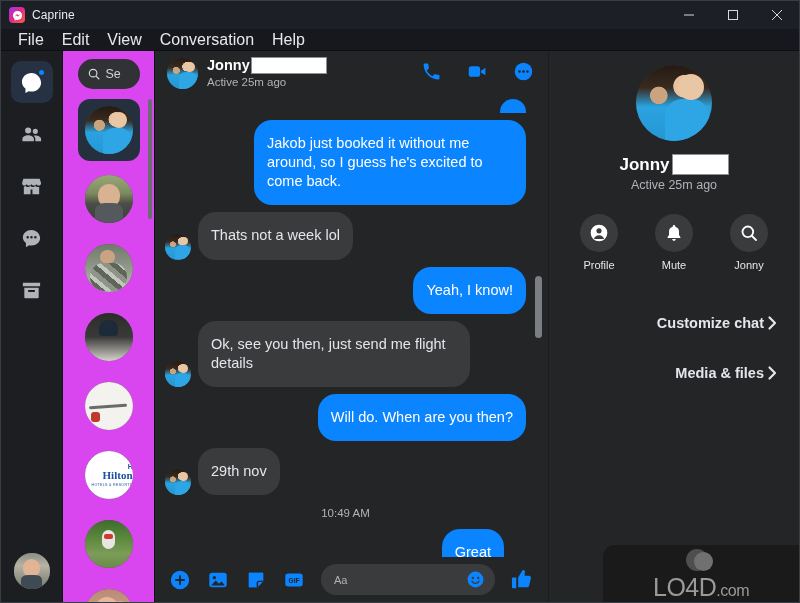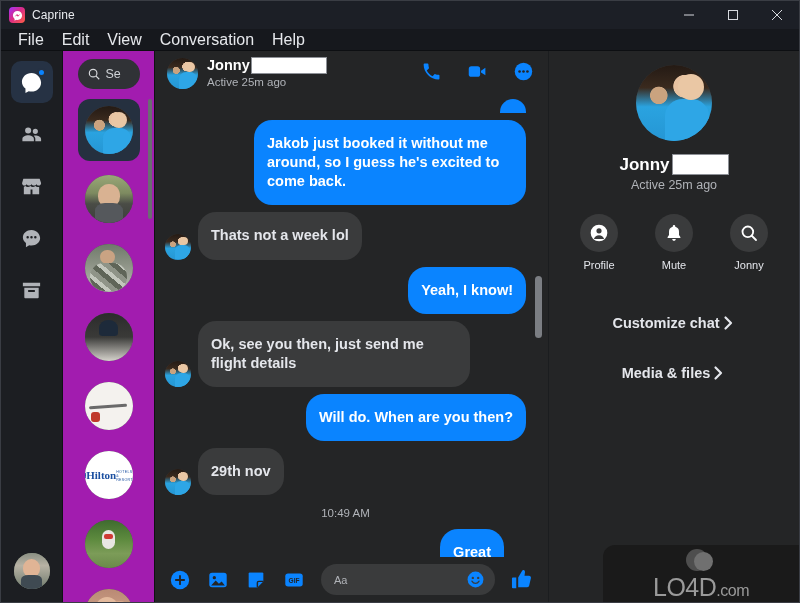"Se" .convlist { background: #a21caf -> #d946ef }
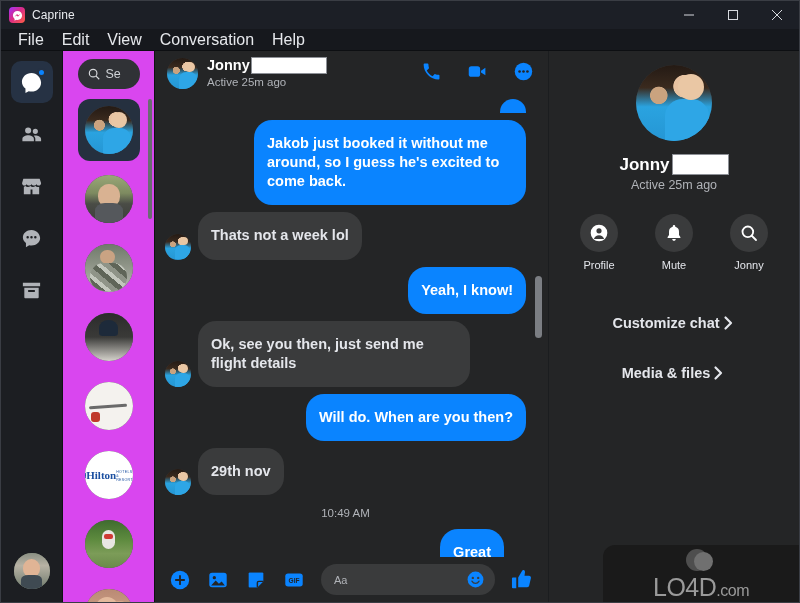"Jakob just booked it without" .bubble { font-weight: bold -> none }
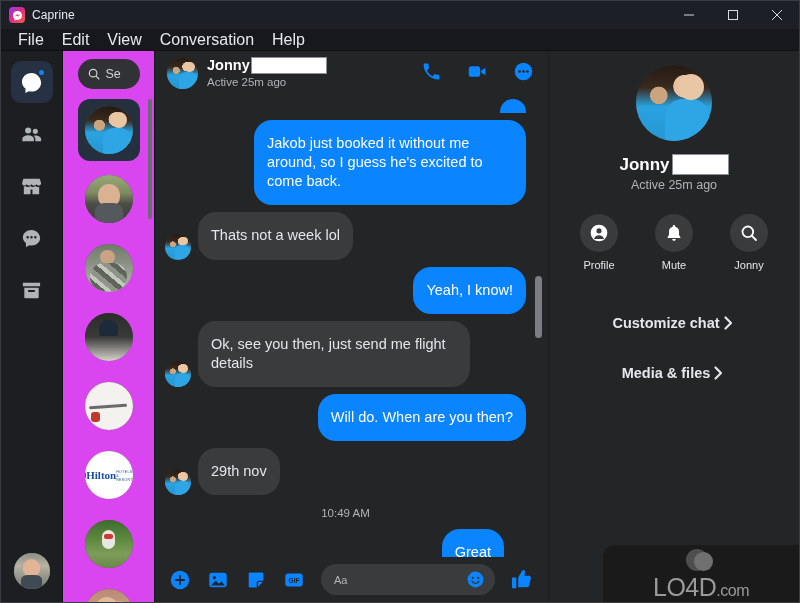"Customize chat" .rp-row { justify-content: center -> flex-end }
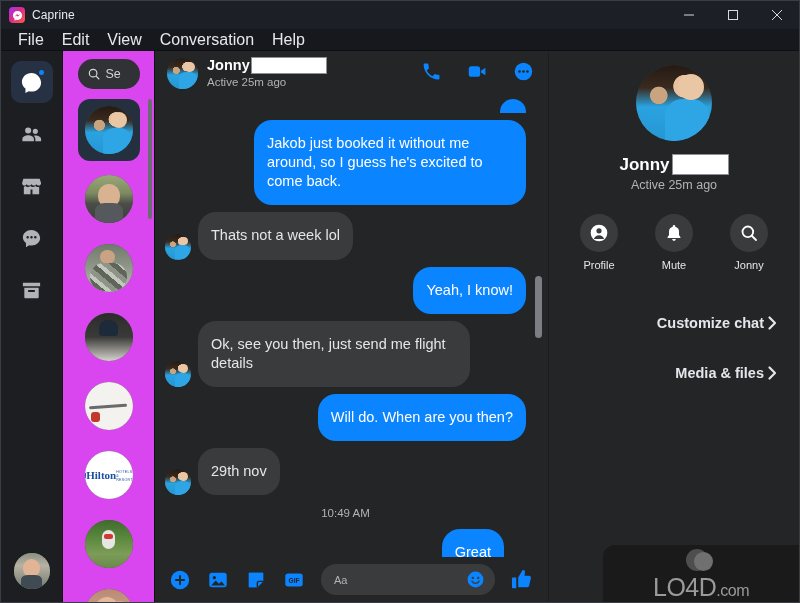"Hilton" .ph-hilton { align-items: center -> flex-end; flex-direction: row -> column }
